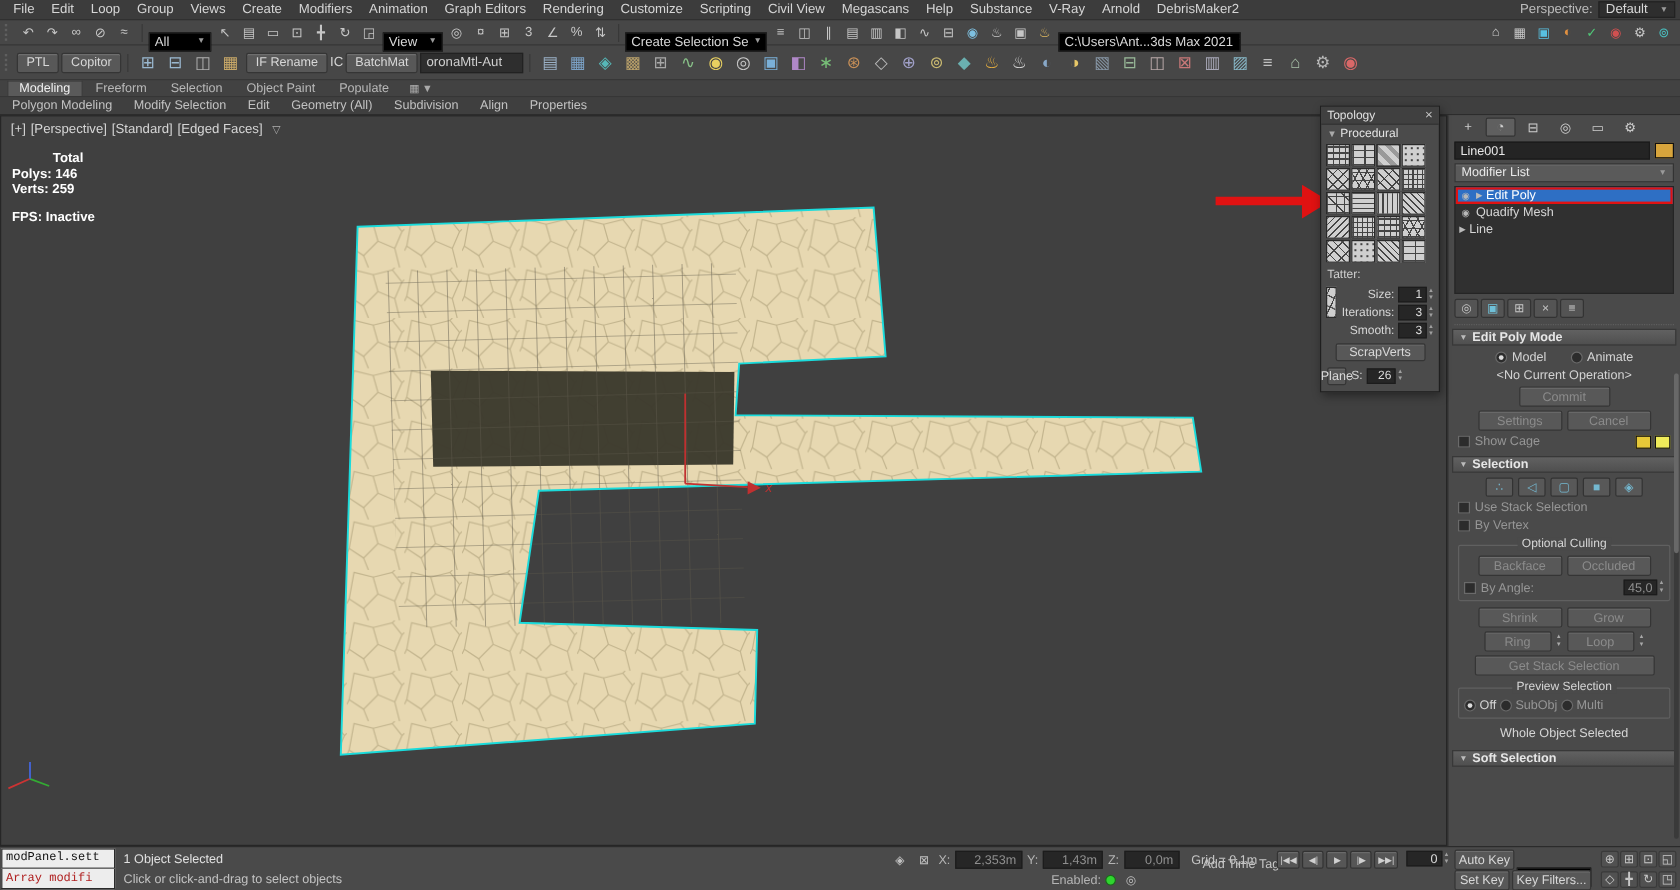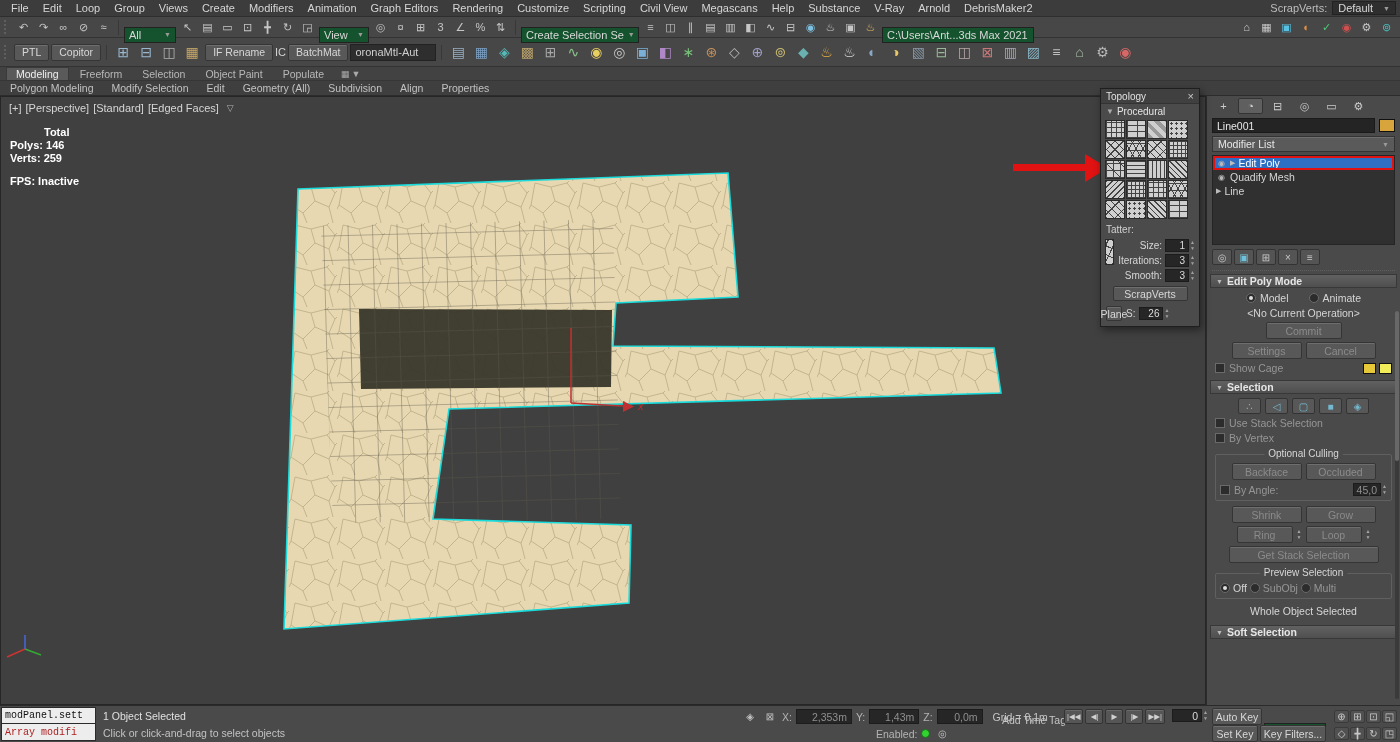"ScrapVerts:" span { text: ScrapVerts -> Perspective }
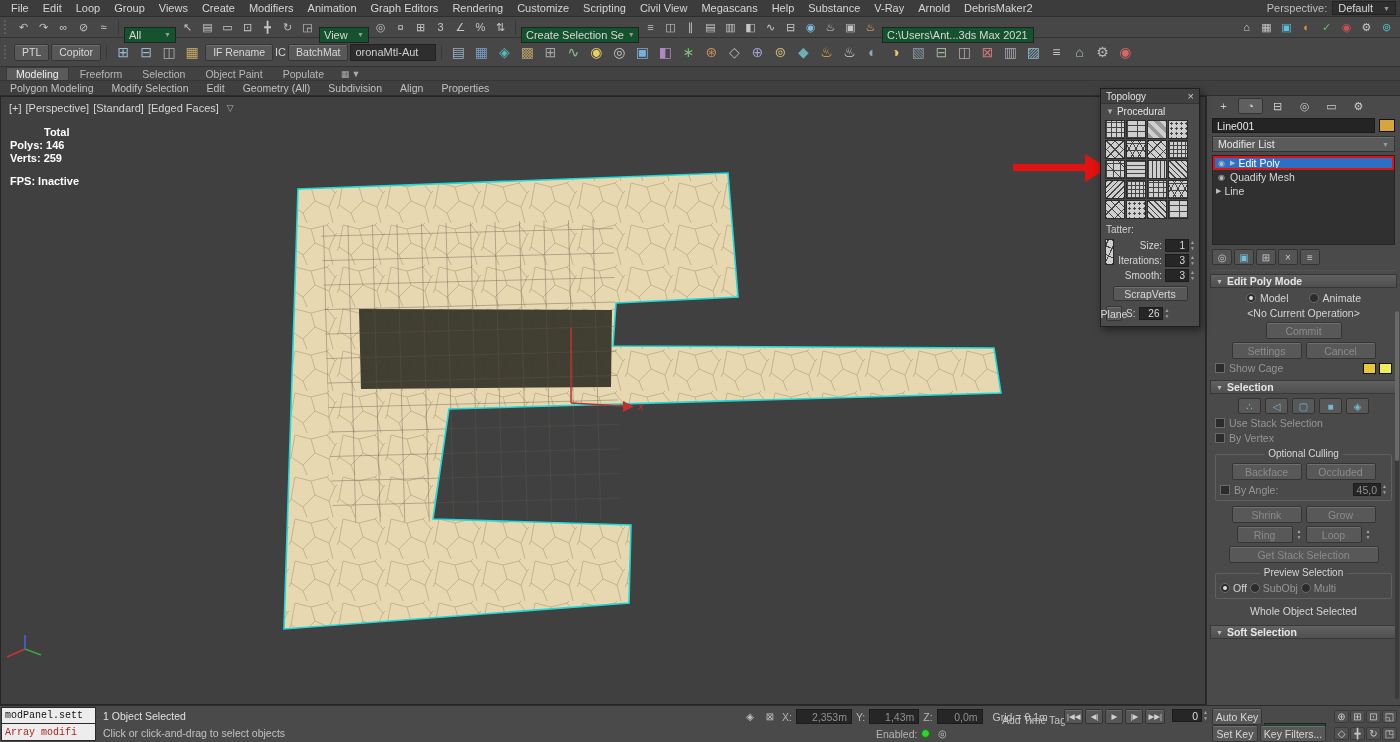"All" .dd { background: #14532d -> #000000 }
